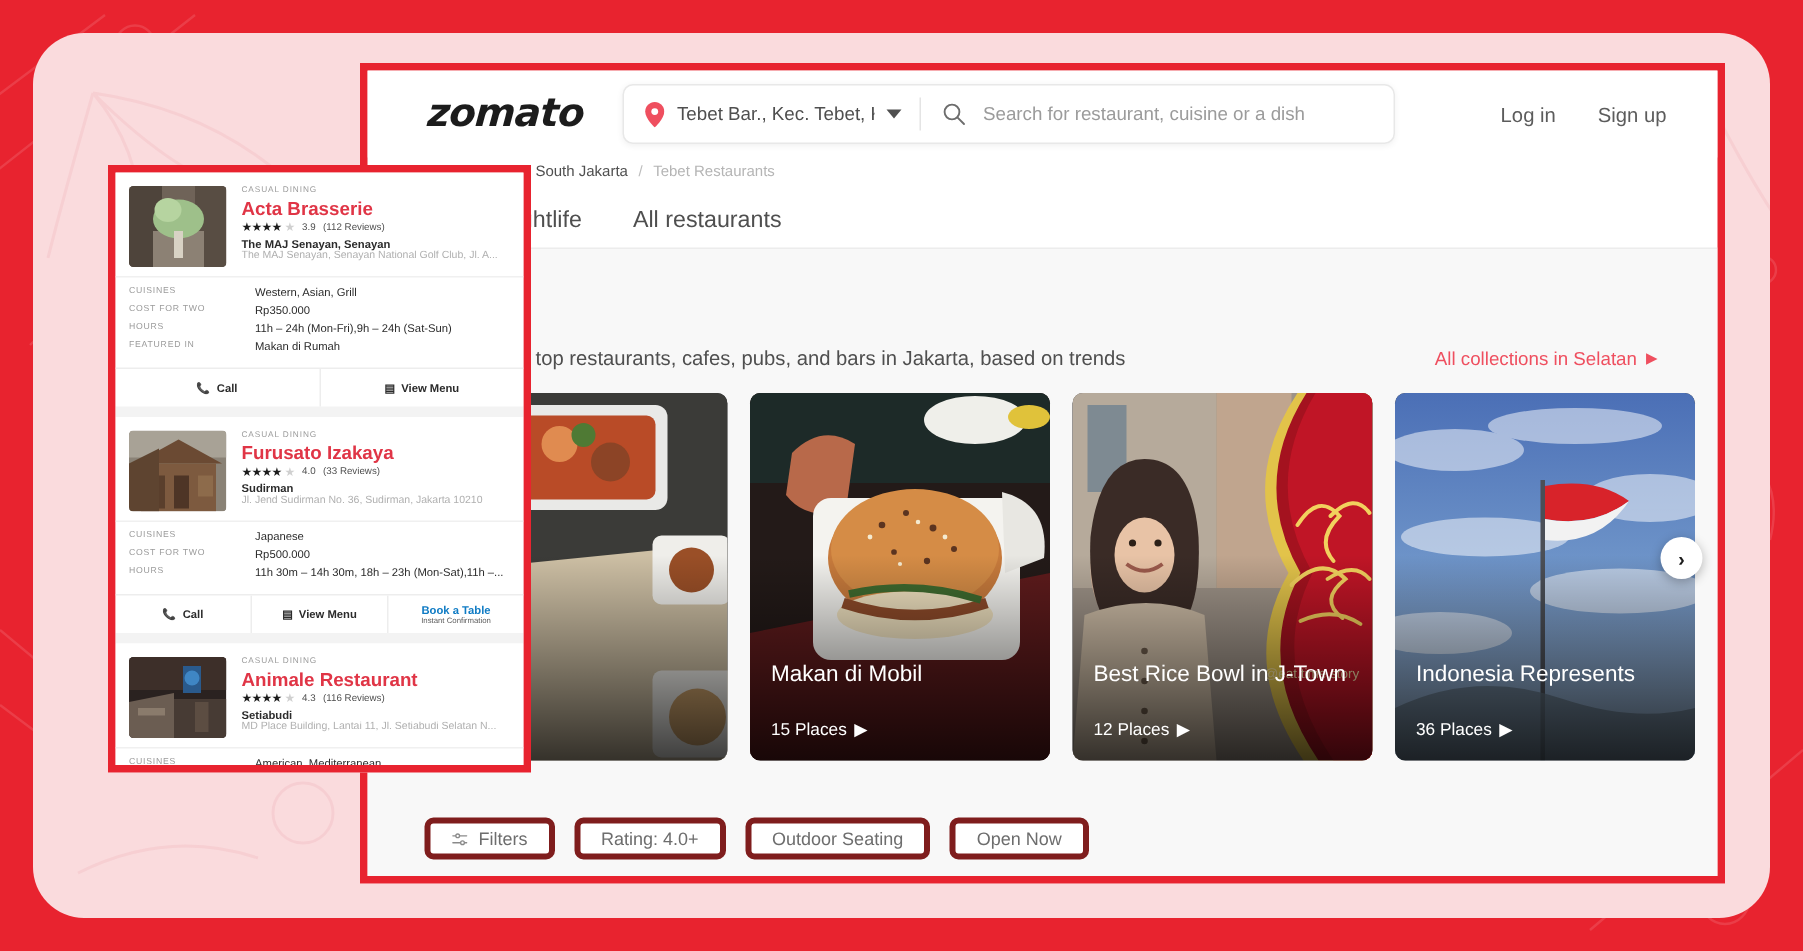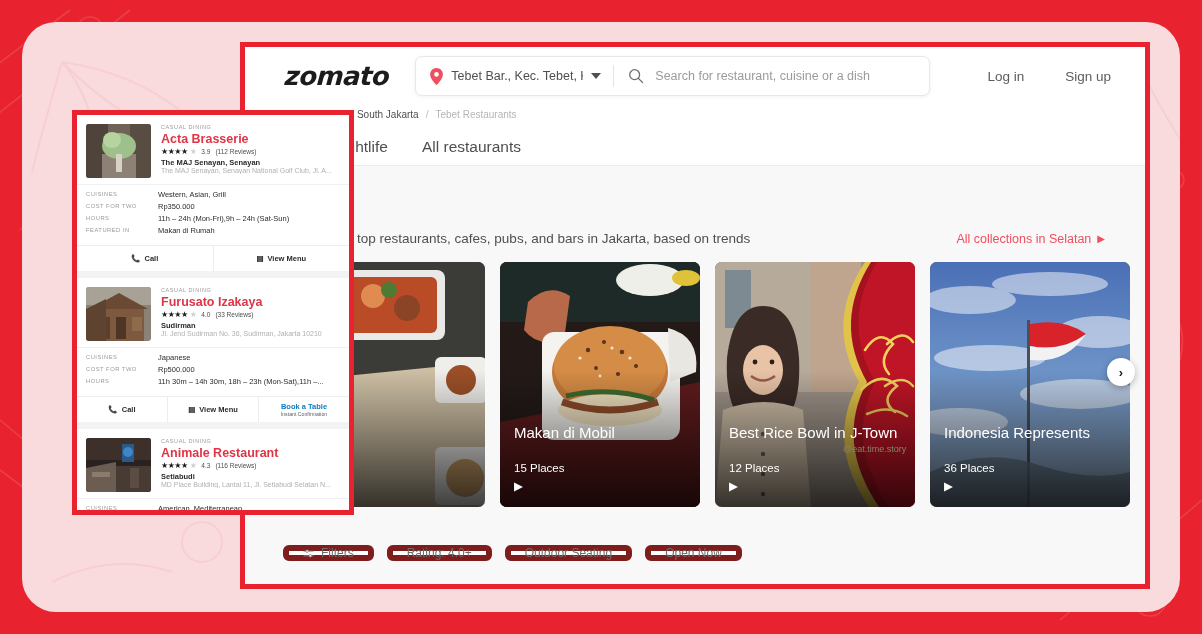"Log in" .auth { gap: 41px -> 28px }
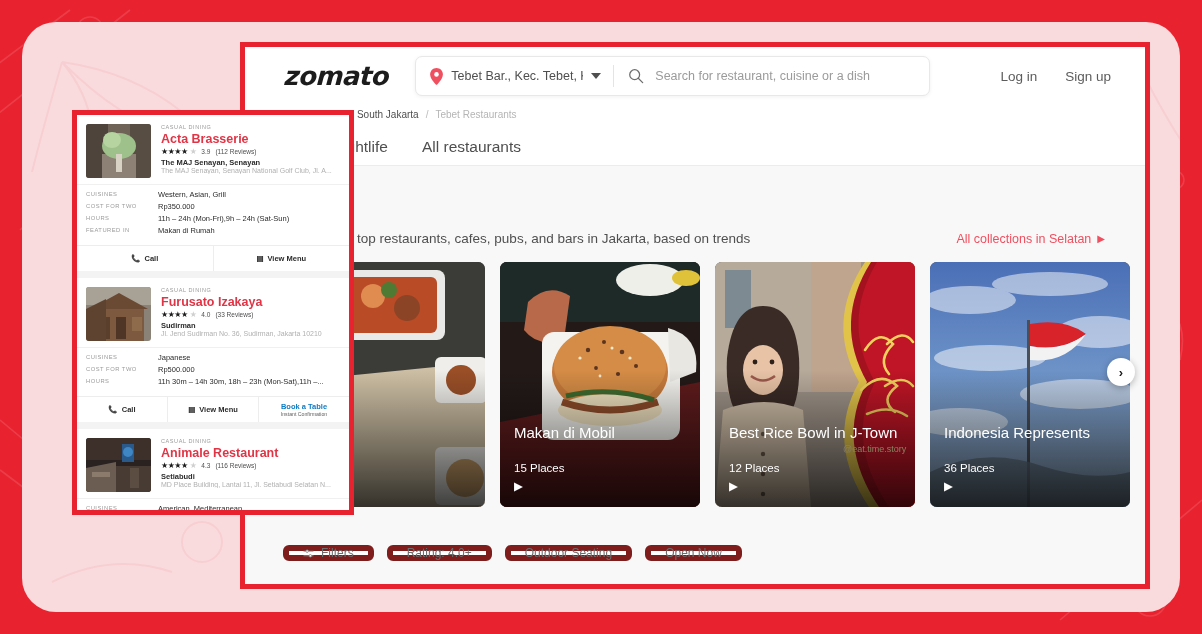"Western, Asian, Grill" .mv { margin-left: none -> 12px }
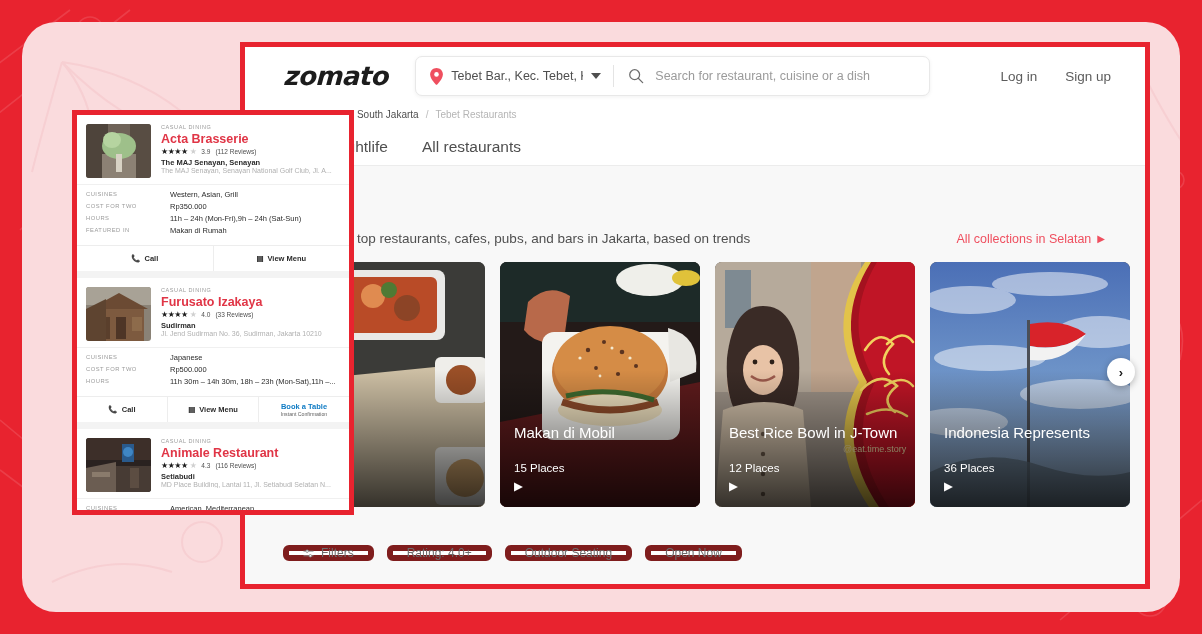"15 Places" .ccard .cplaces { align-items: flex-start -> flex-end; flex-direction: column -> none }
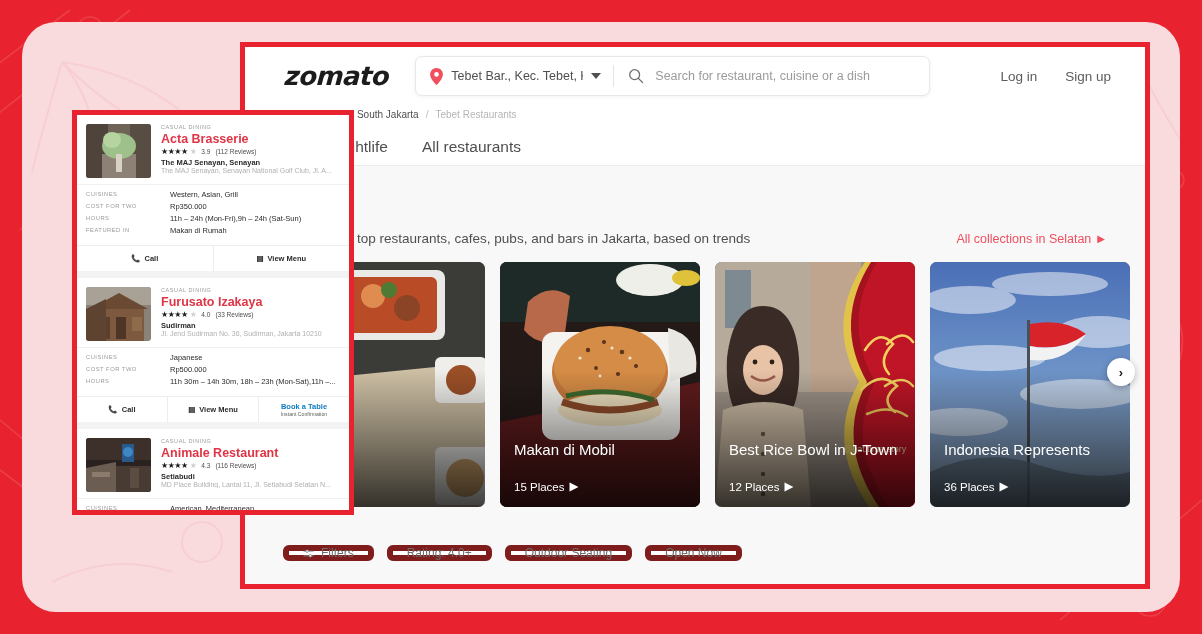"Filters" .chip { border: 6px solid #7f1d1d -> 4px solid #7f1d1d; height: 16px -> 28px }
